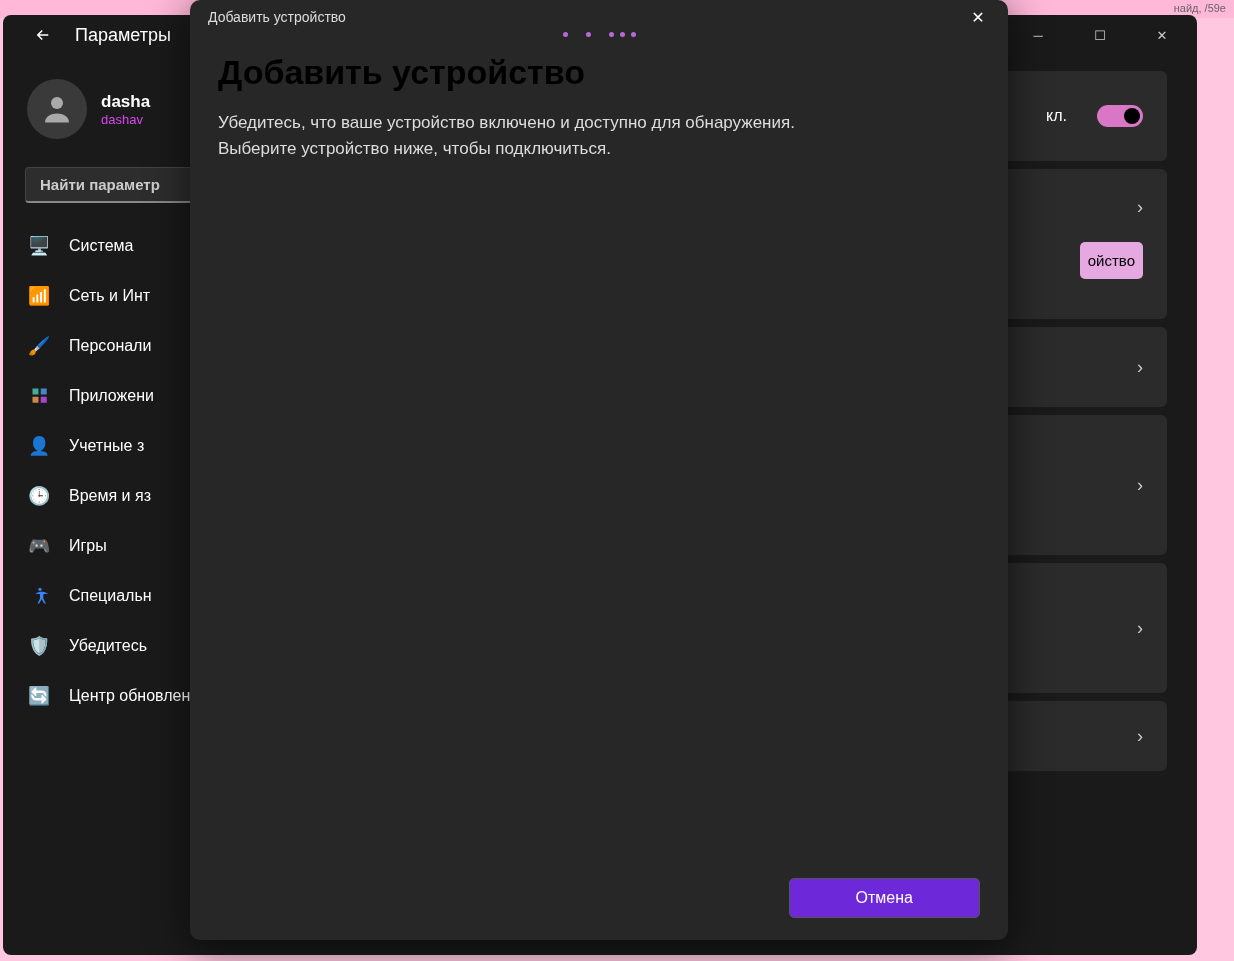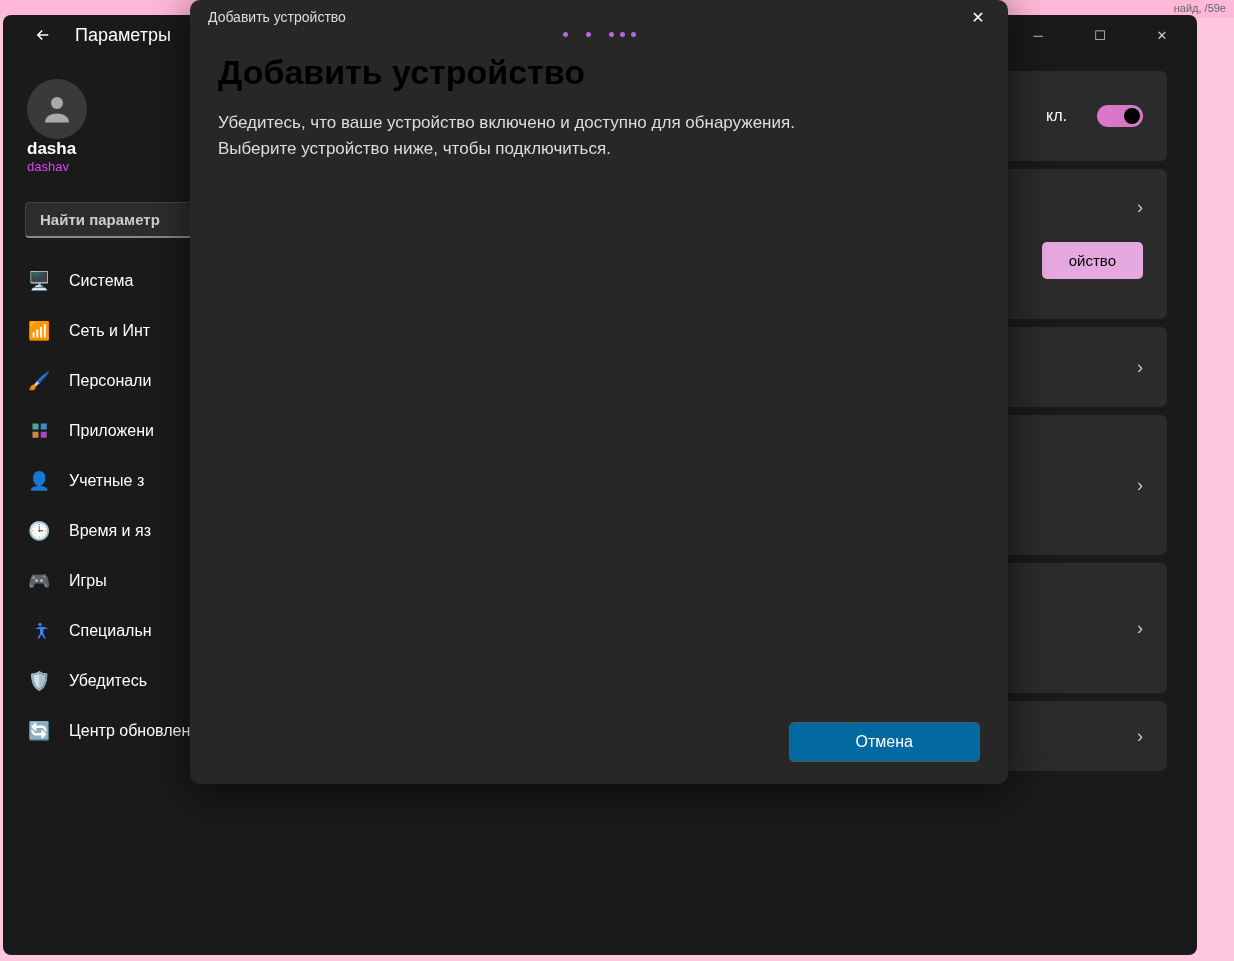"Добавить устройство" .modal { height: 784px -> 940px }
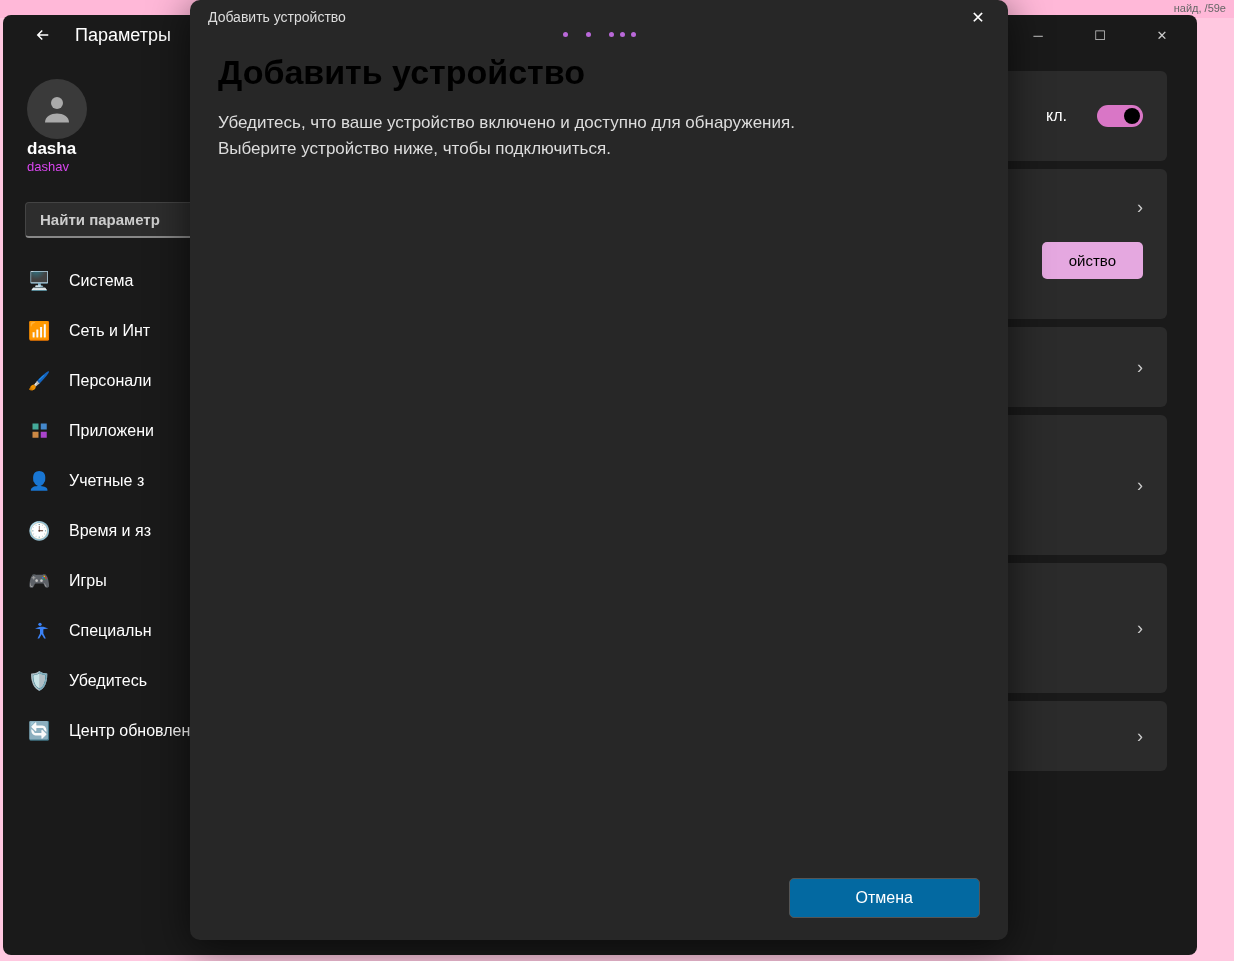"dasha" .user-block { align-items: flex-start -> center; flex-direction: column -> none; gap: none -> 14px }
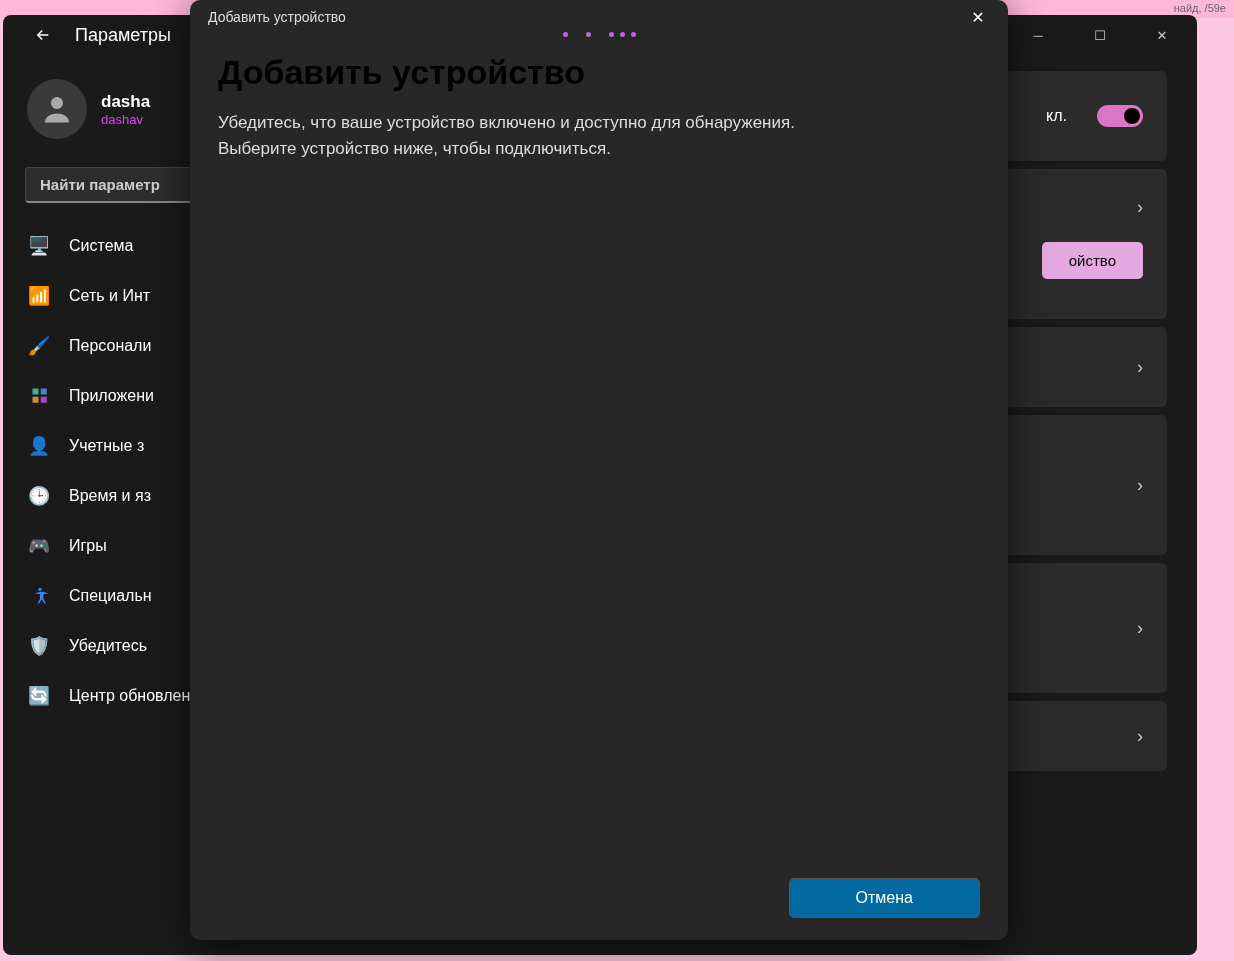"ойство" .add-dev-btn { padding: 10px 27px -> 10px 8px }
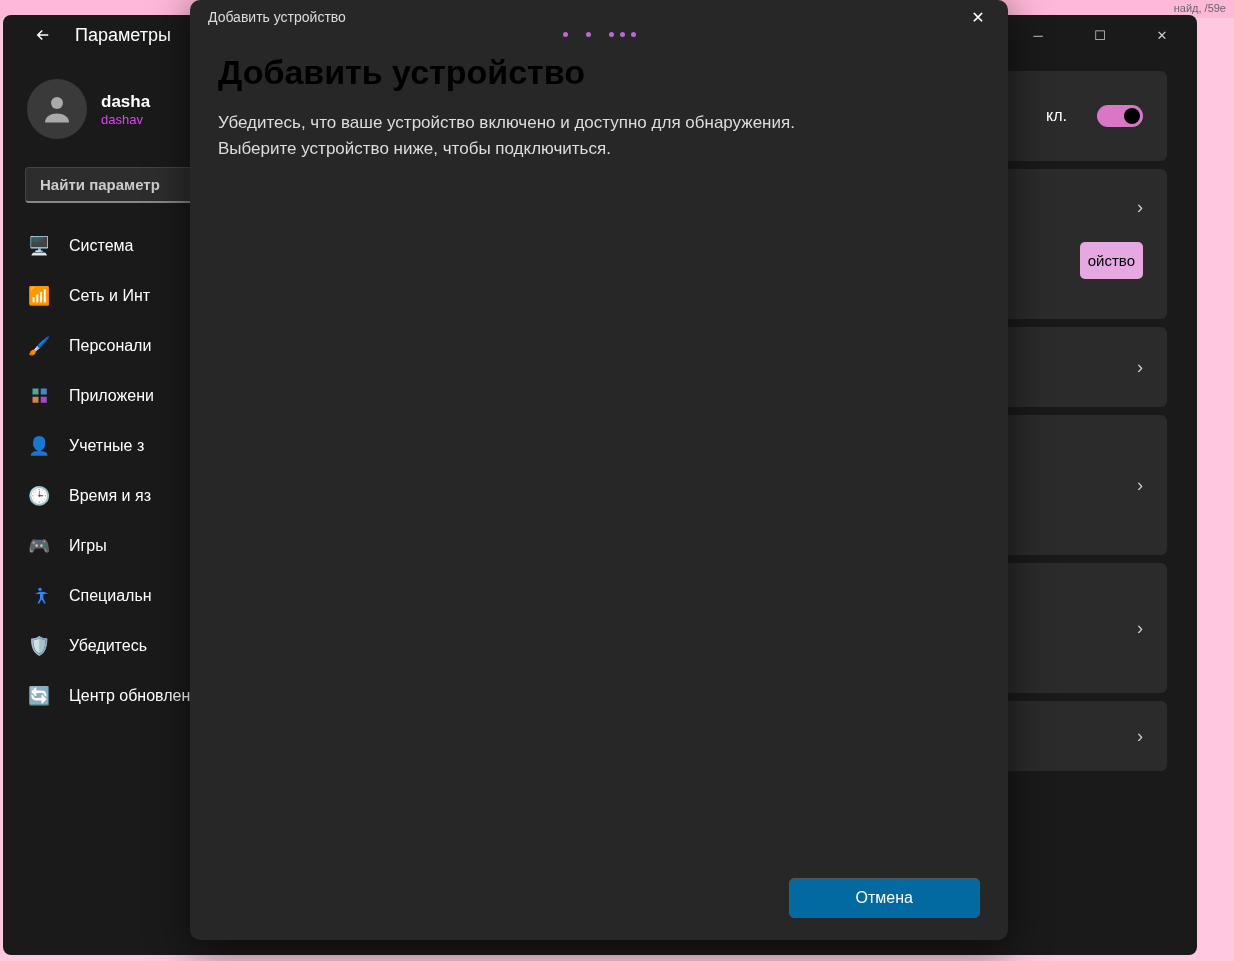"Отмена" .cancel-btn { background: #0369a1 -> #6d28d9 }
